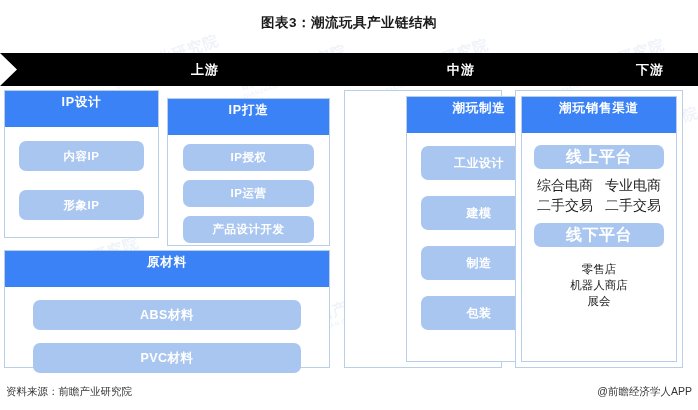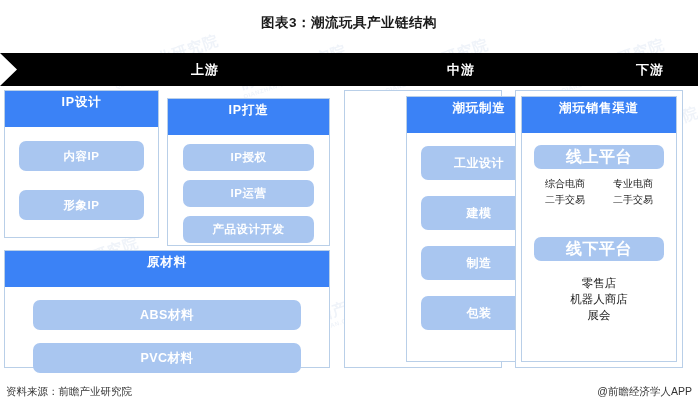"综合电商" .grid2 { font-size: 10px -> 14px; margin-bottom: 30px -> 8px }
